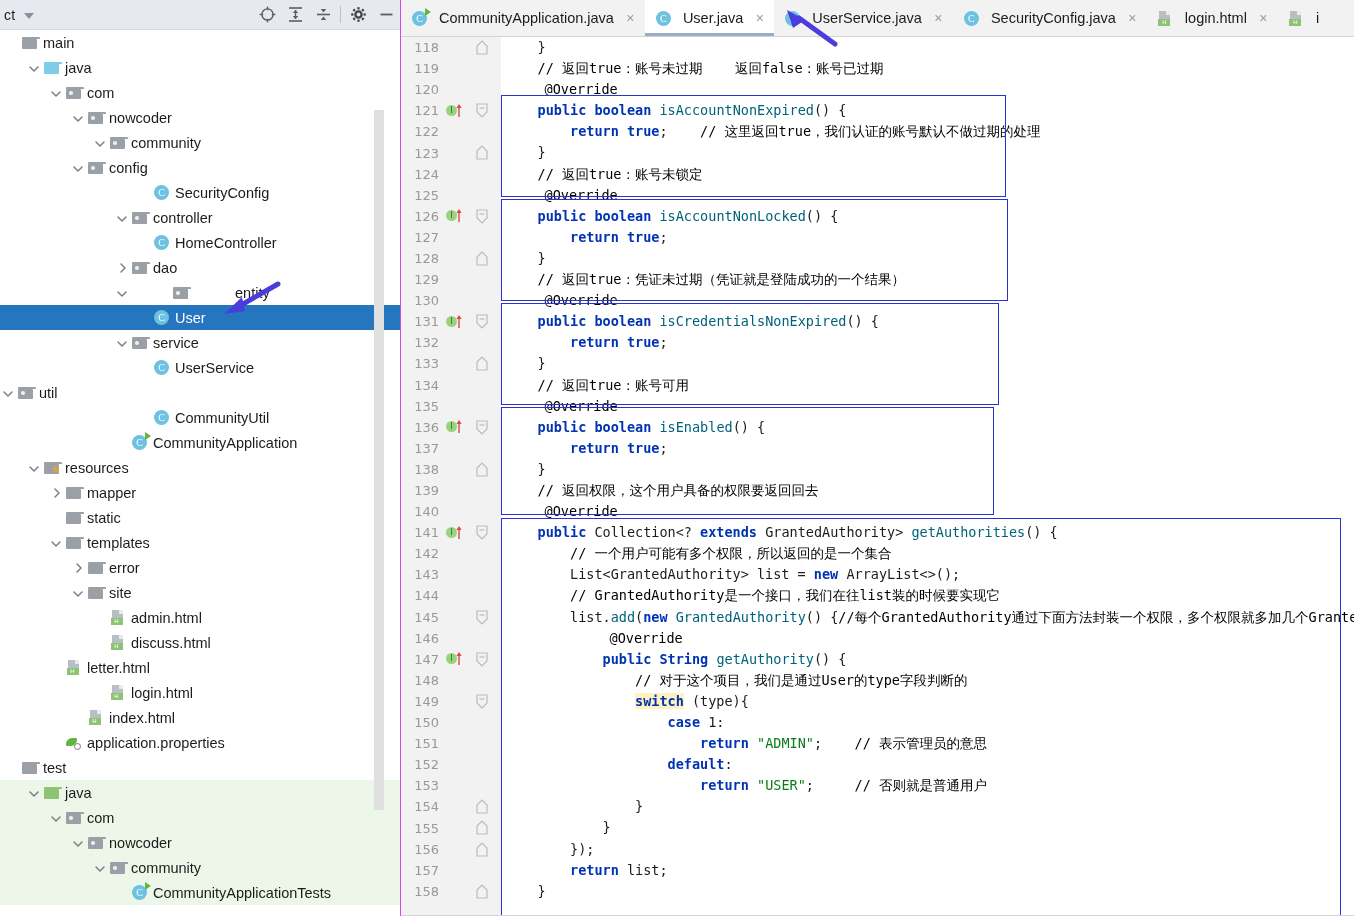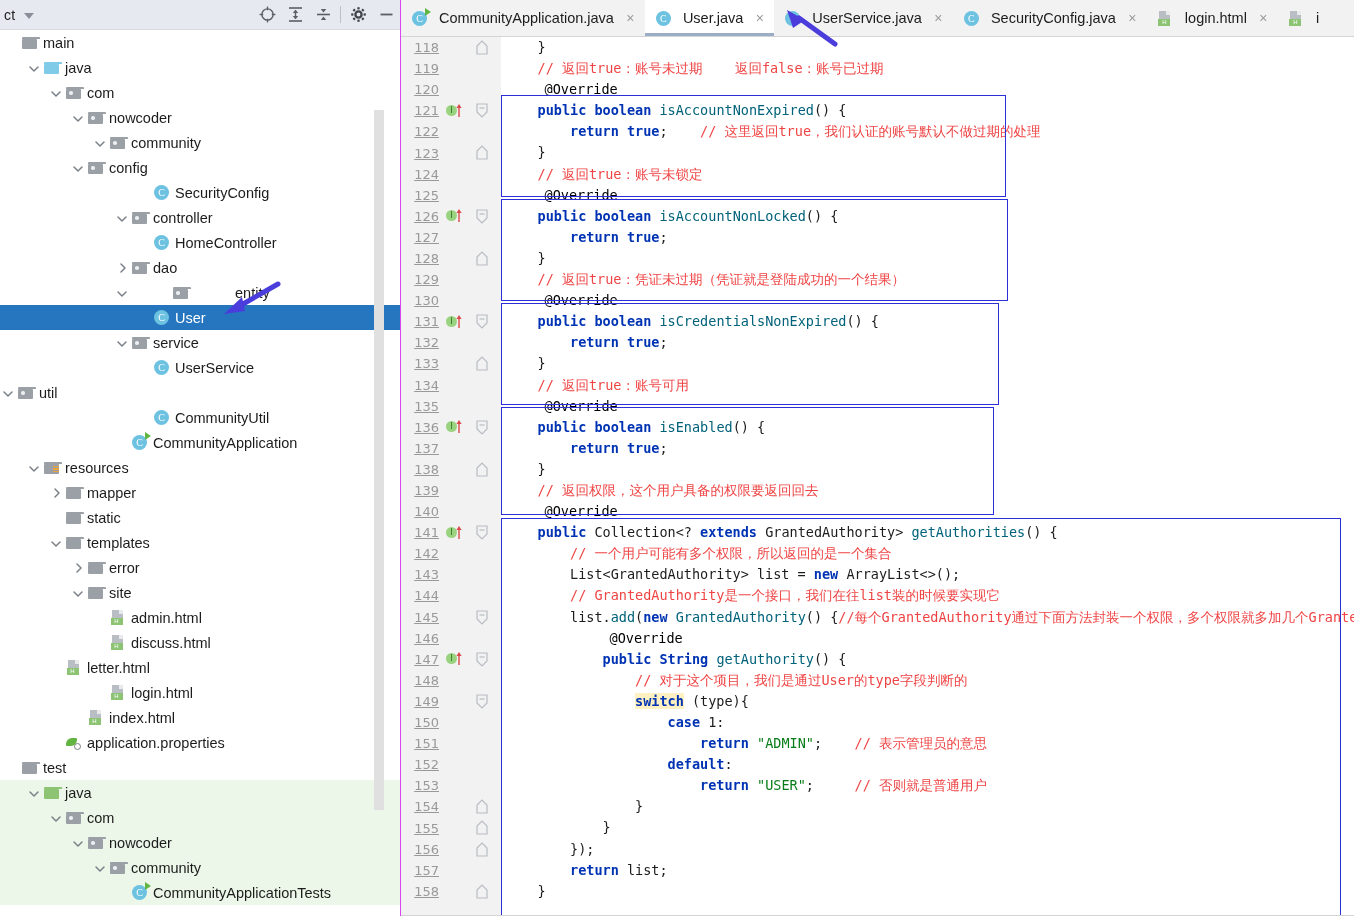"118" .gnum { text-decoration: underline -> none }
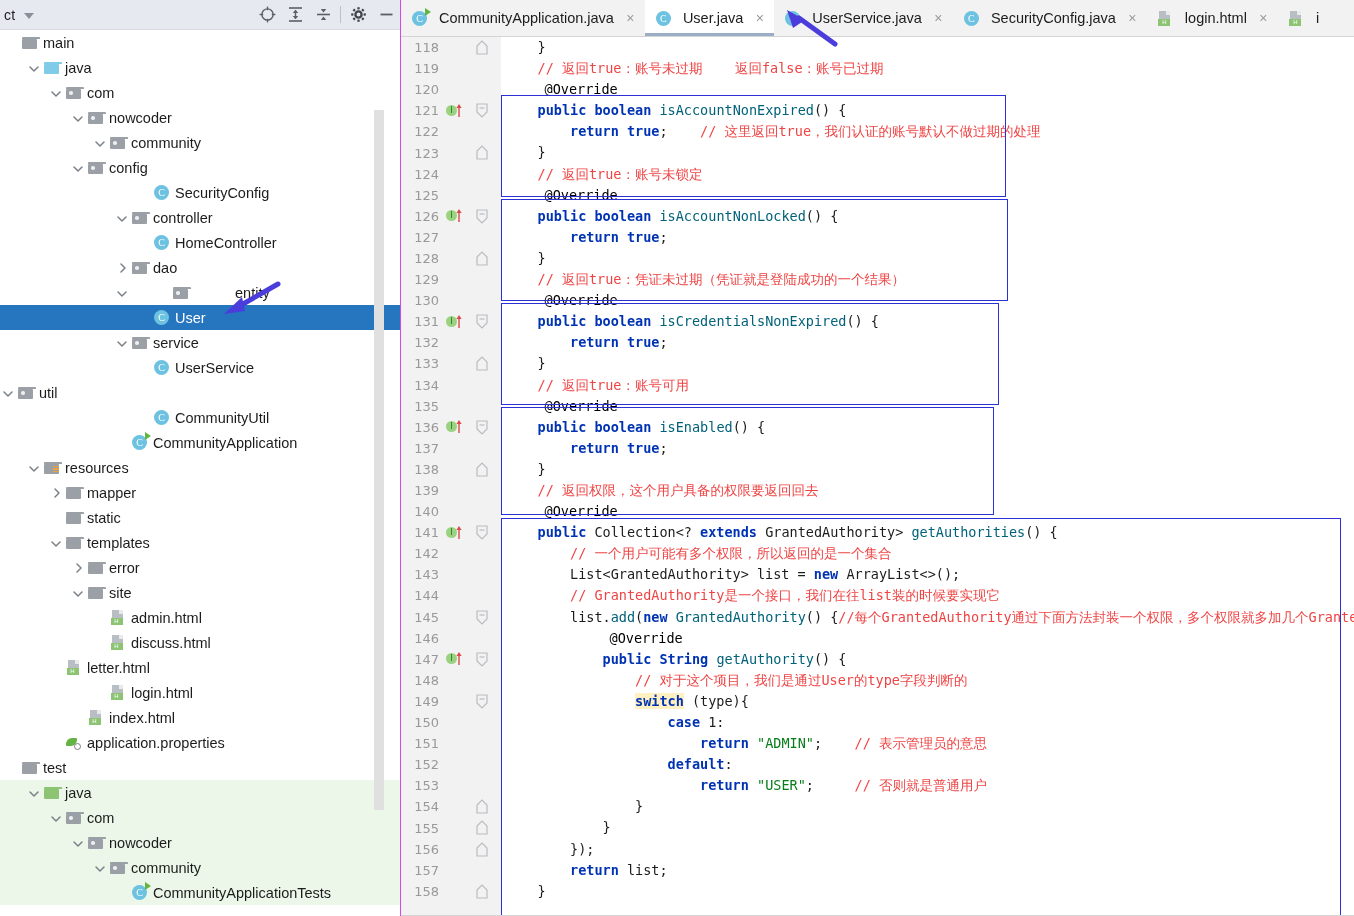"// 返回true：账号未过期 返回false：账号已过期" .cm { color: #ef4444 -> #000000 }
